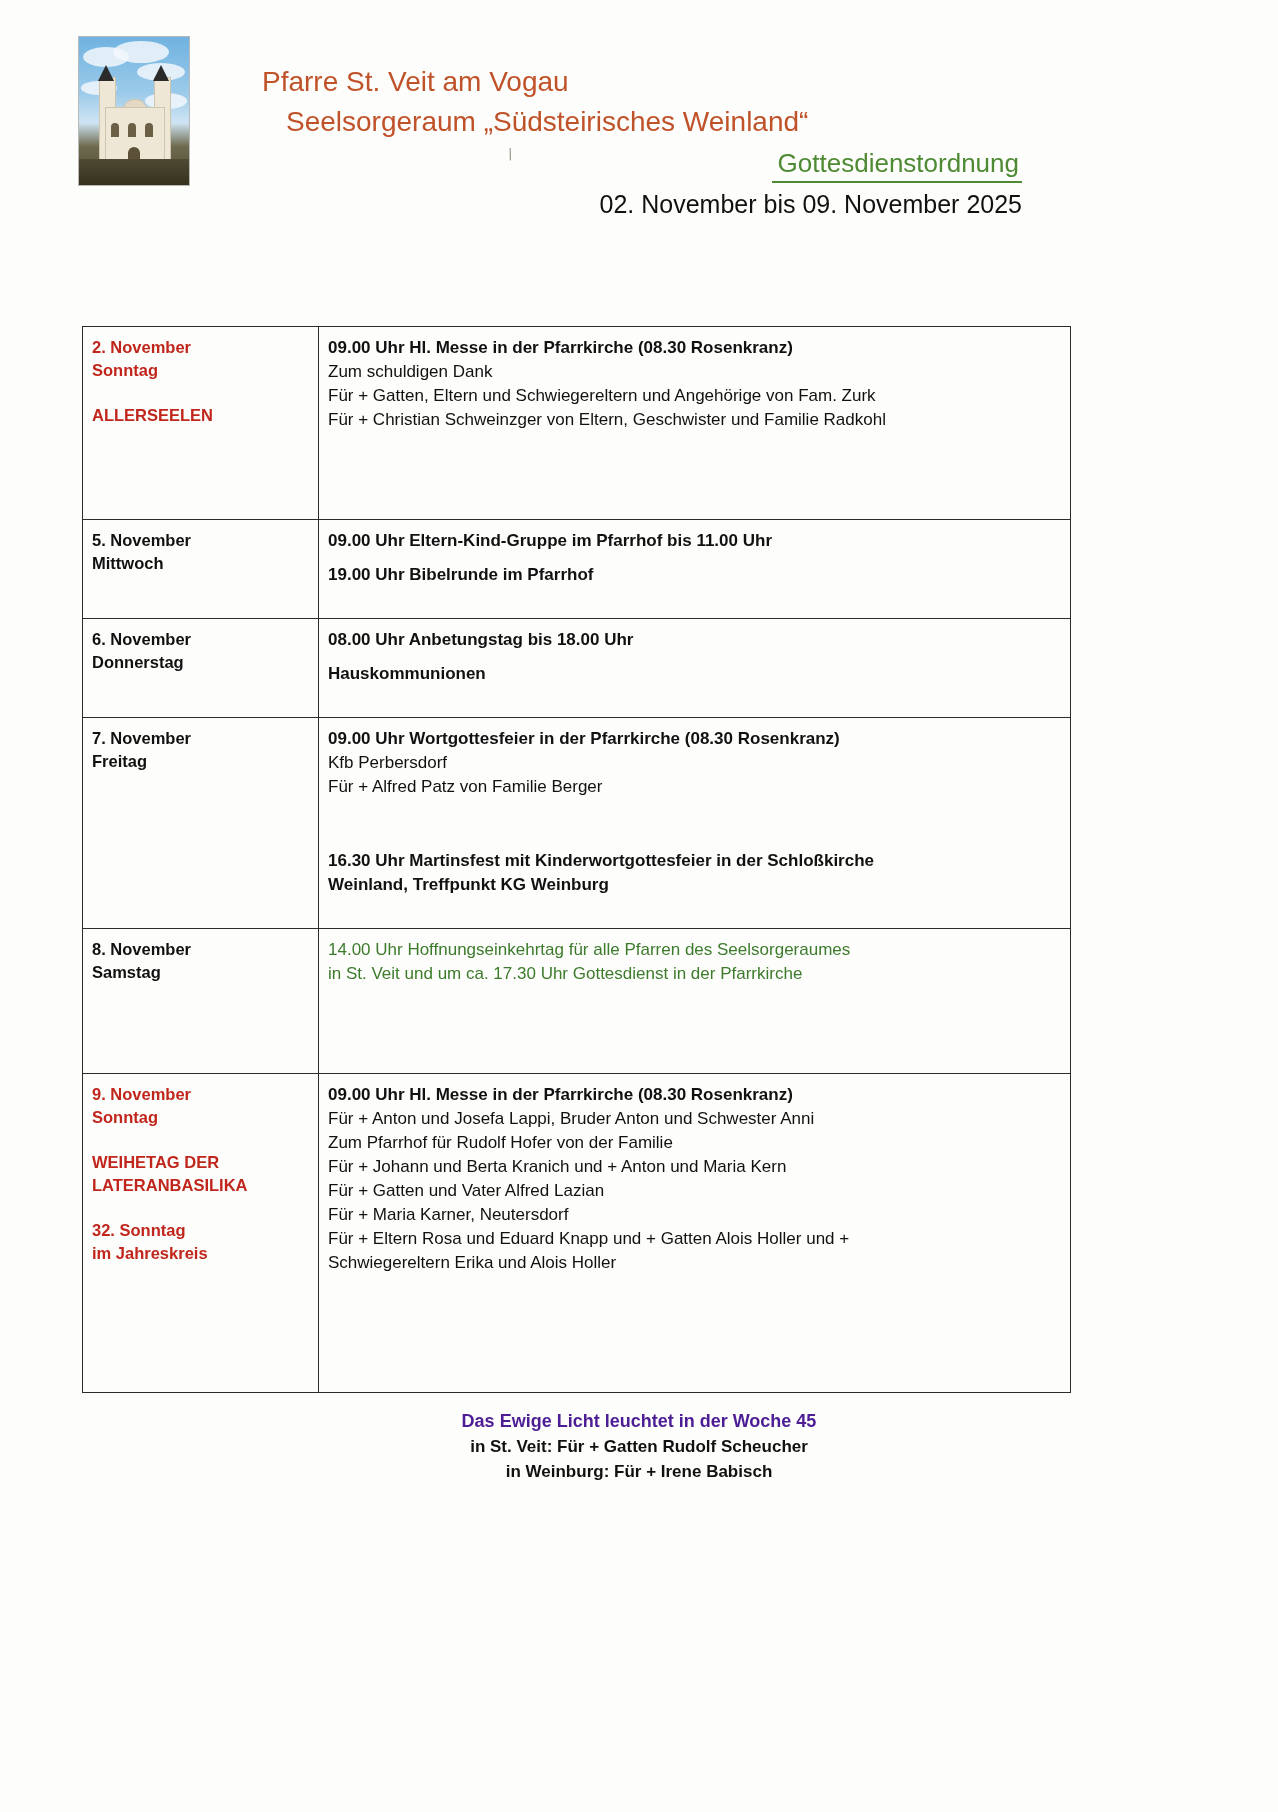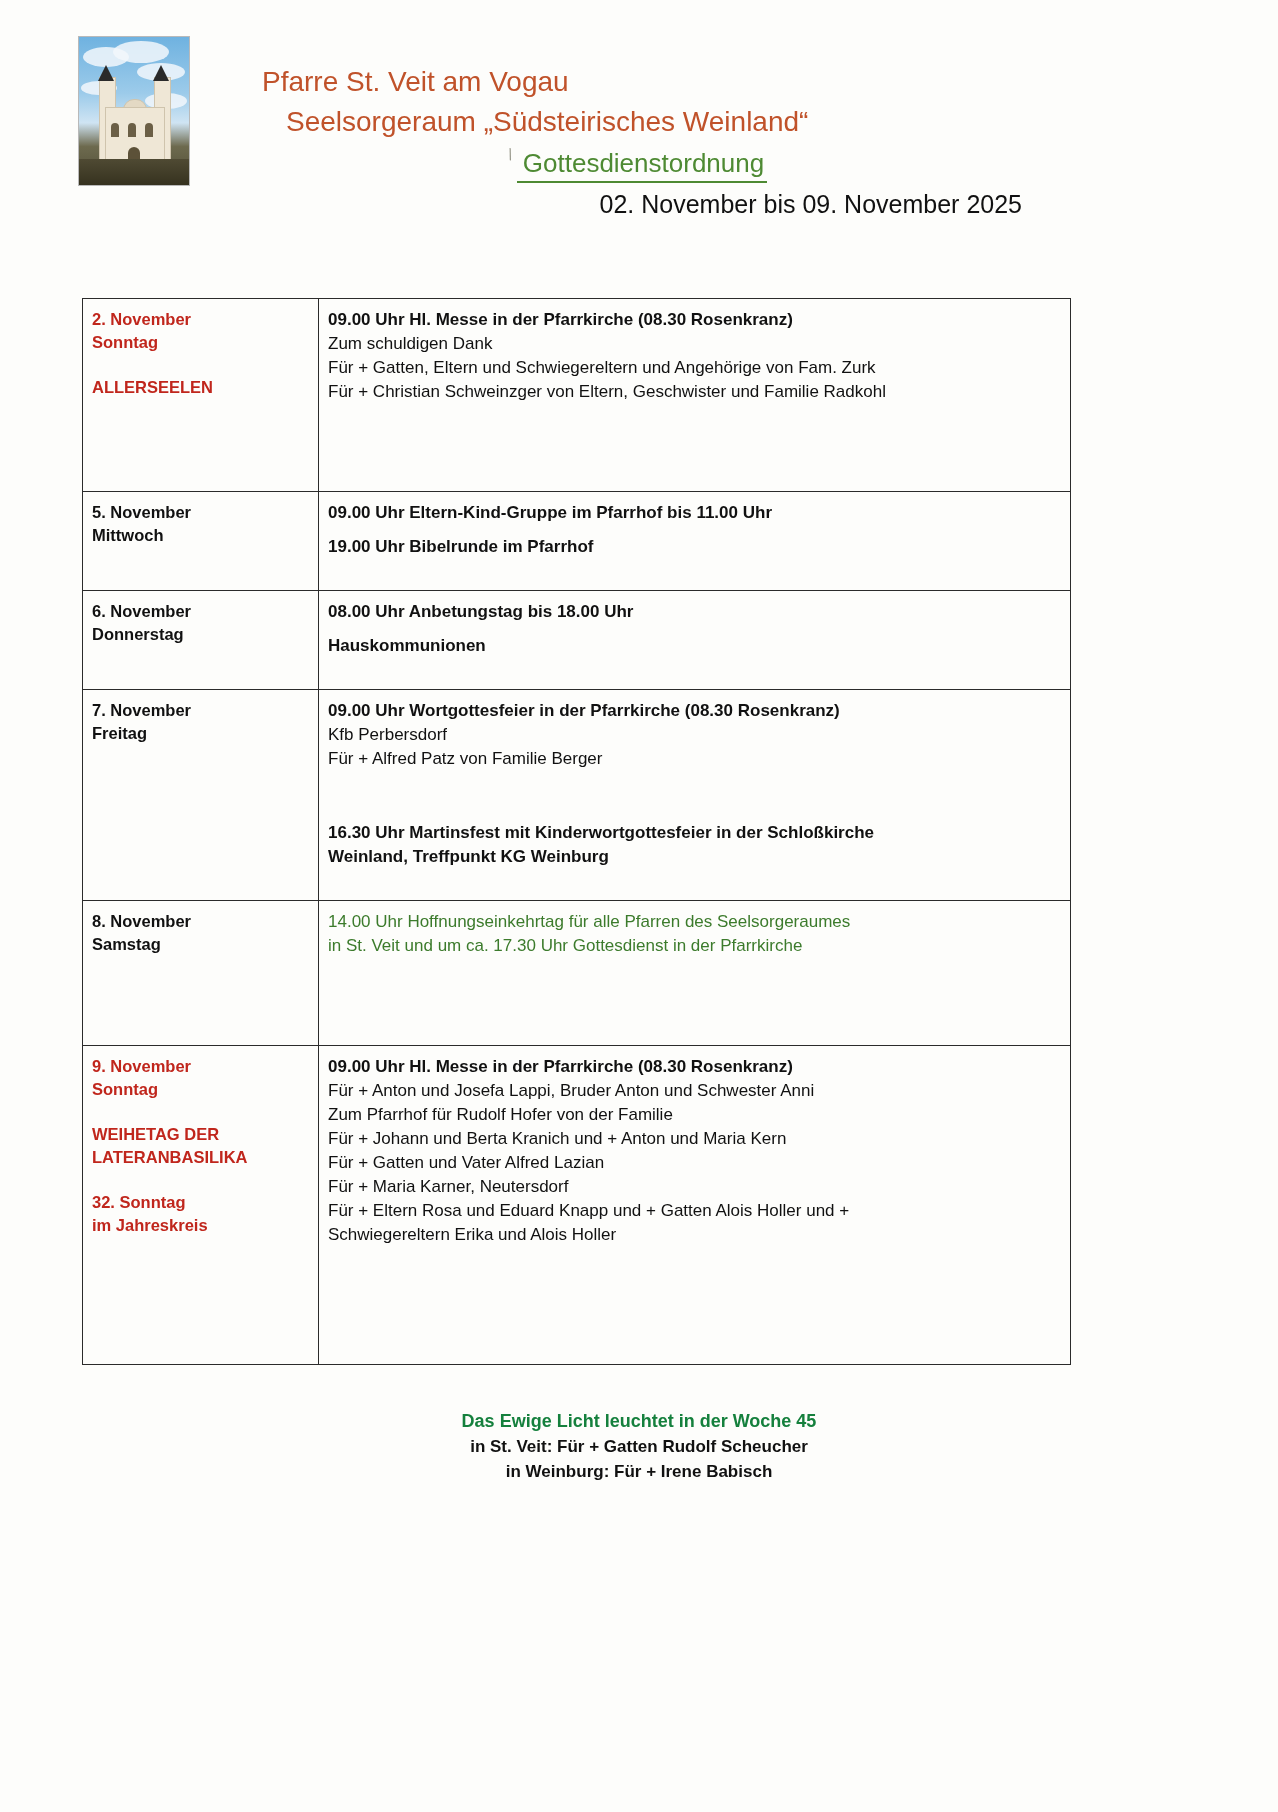"Gottesdienstordnung" .gdo-line { text-align: center -> right }
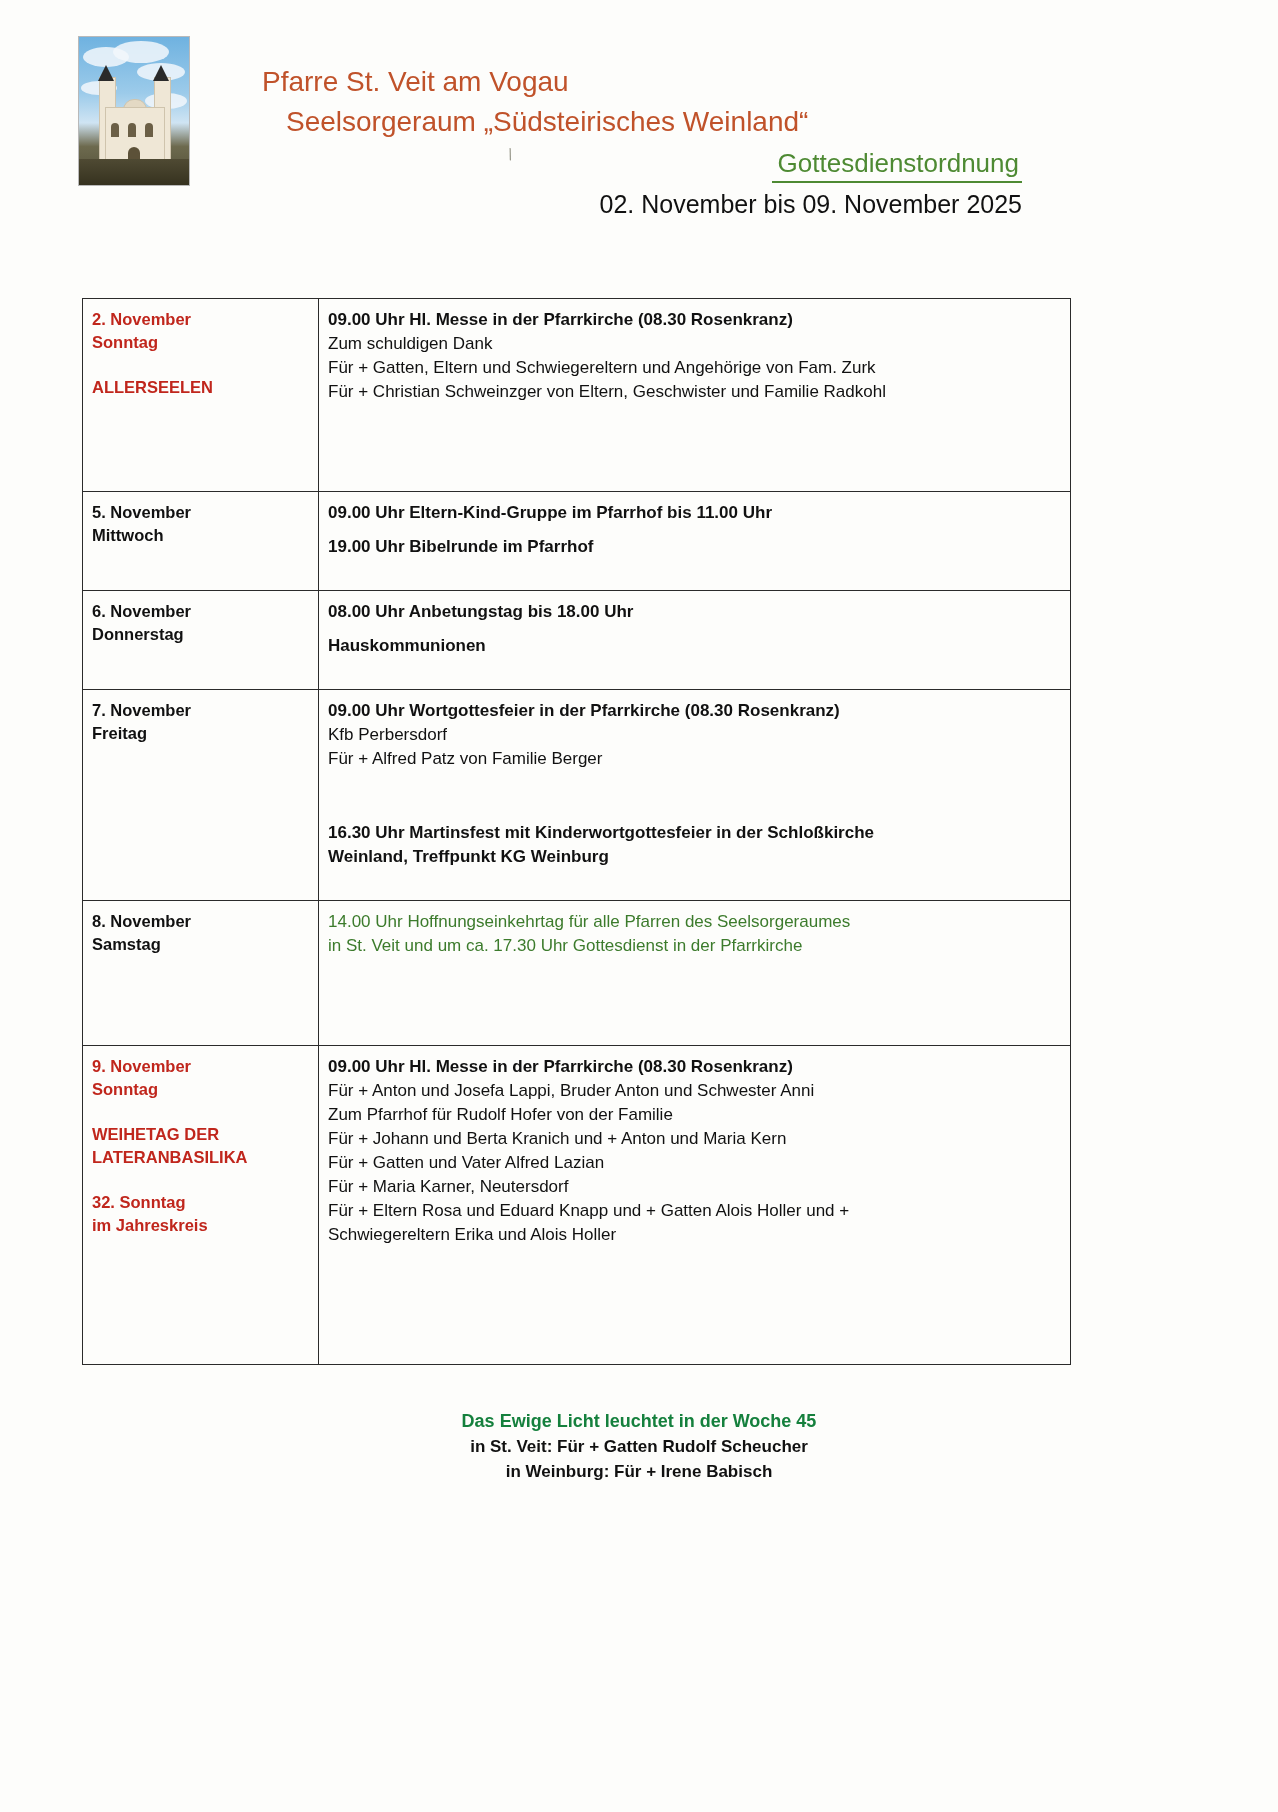"2. November" .sched { top: 298px -> 326px }
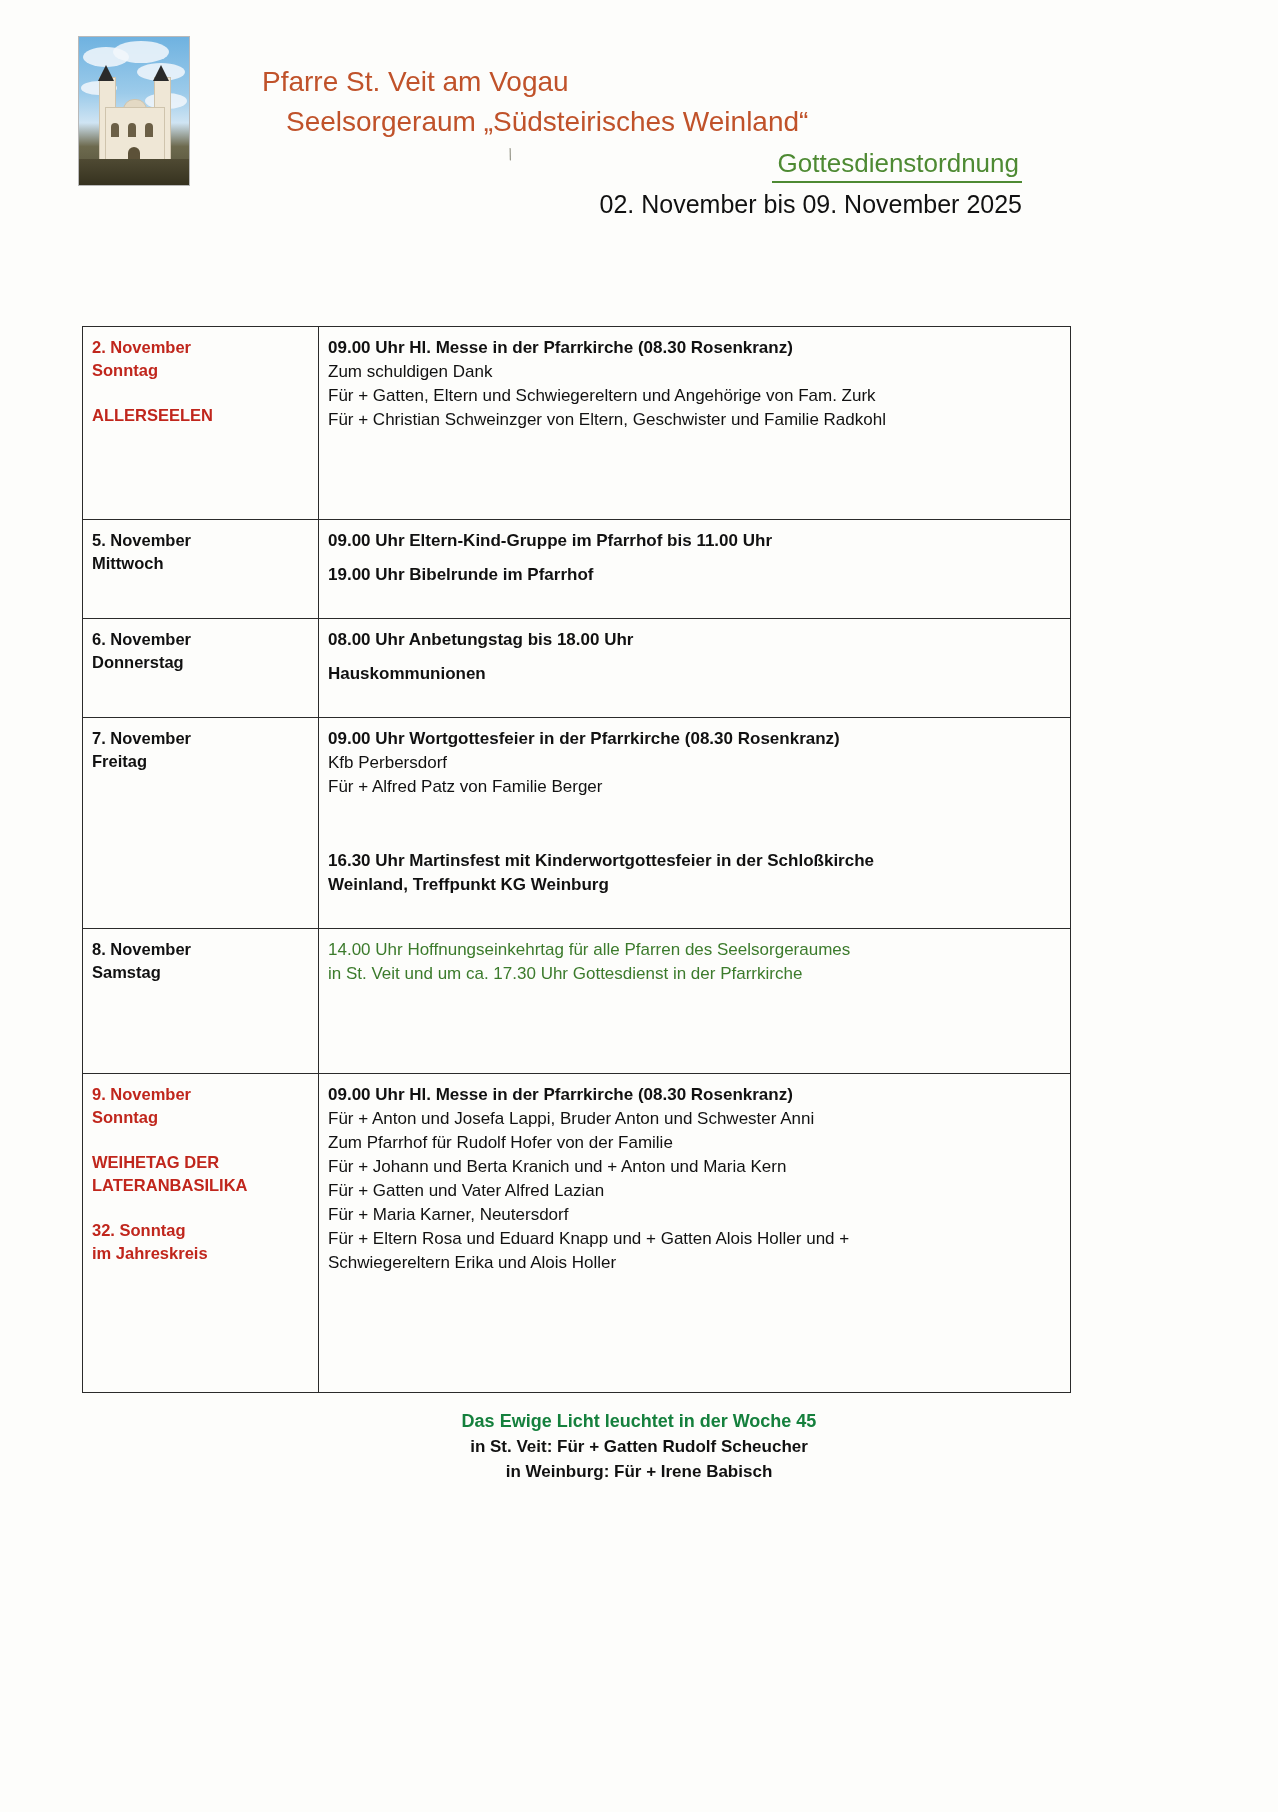"Das Ewige Licht leuchtet in" .footer-title { color: #15803d -> #4c1d95 }
